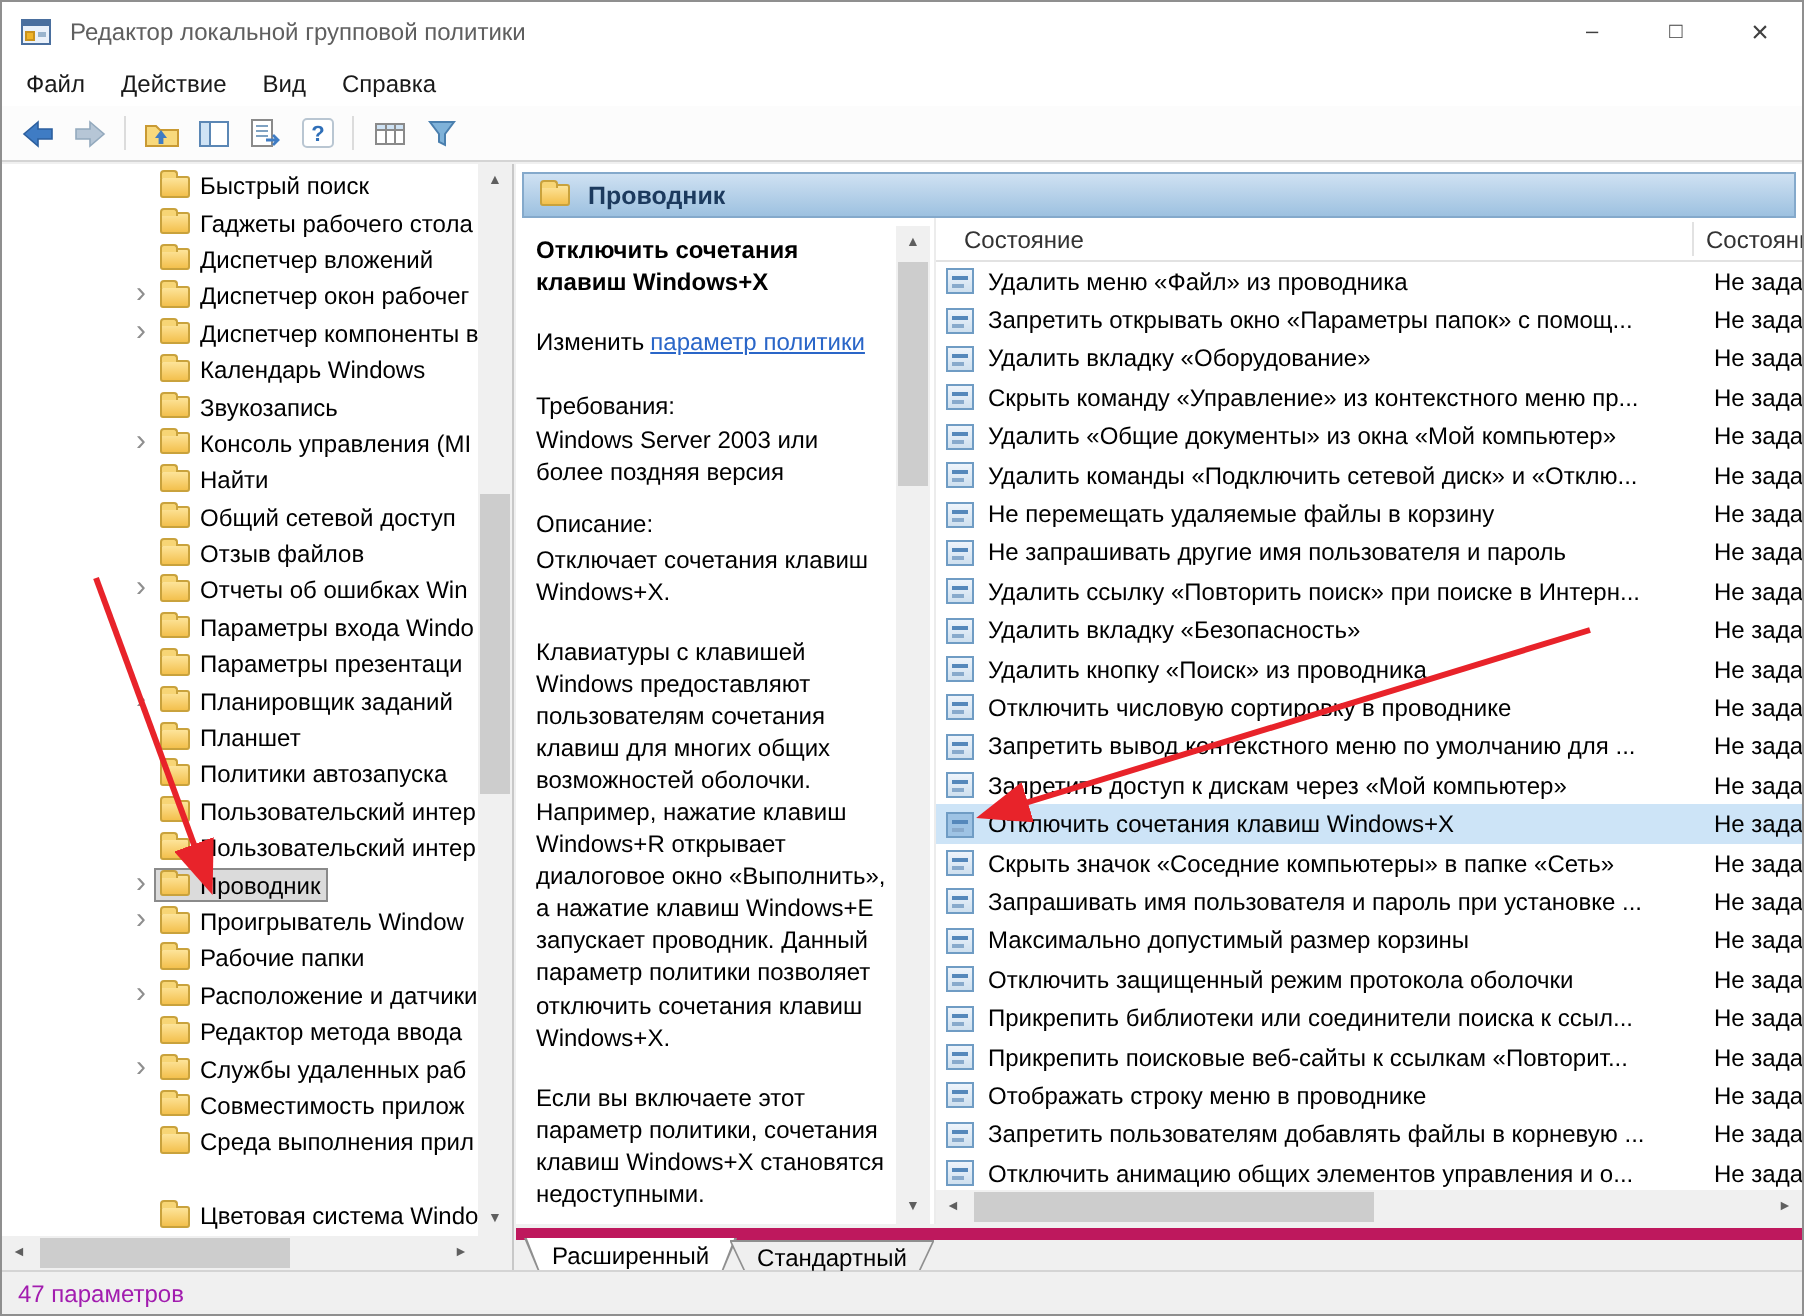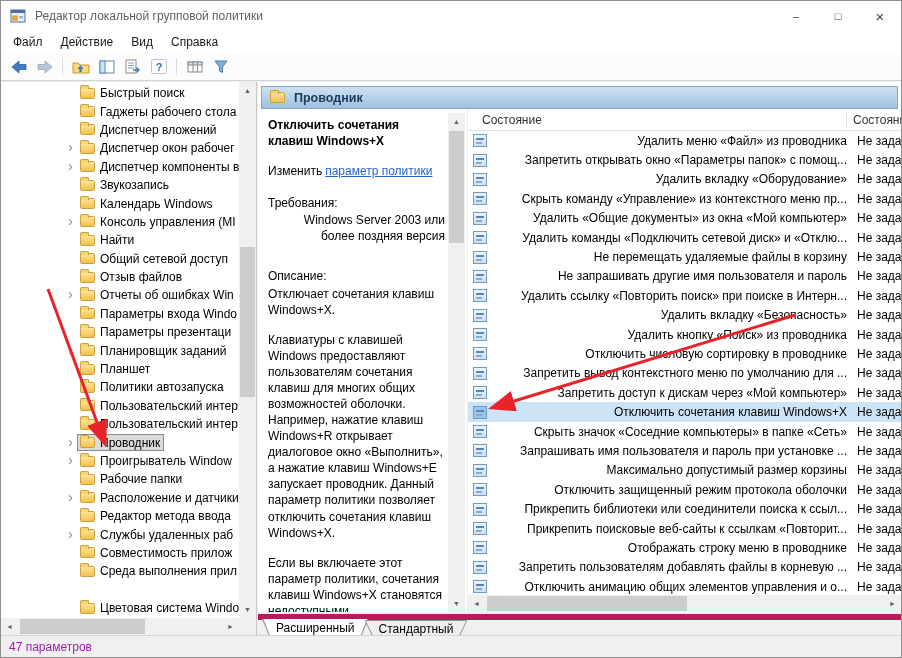"Состояние" .list-pane { text-align: right -> none }
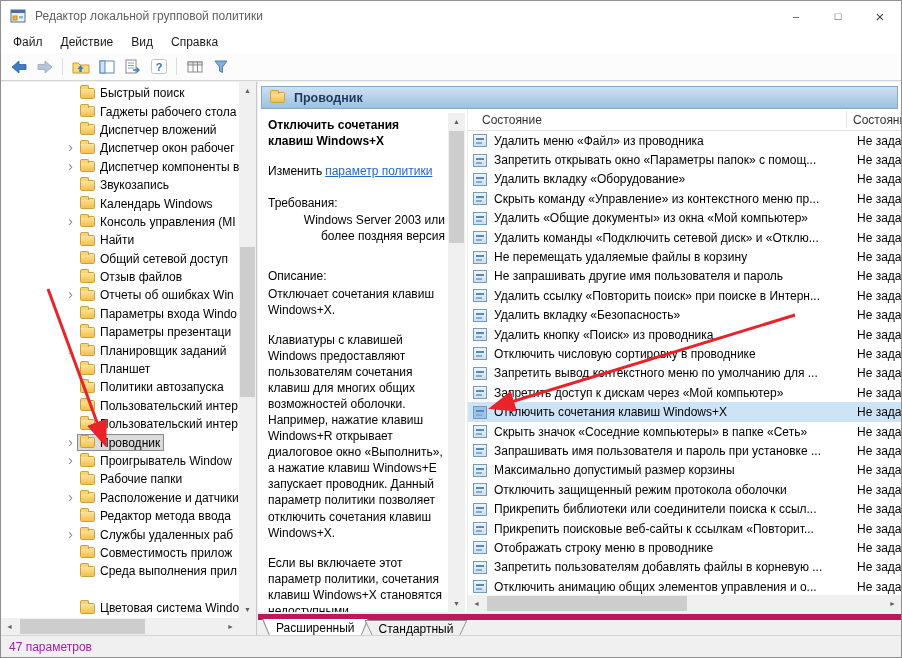"Звукозапись" div.tree-row { order: before "Календарь Windows" -> after "Календарь Windows" }
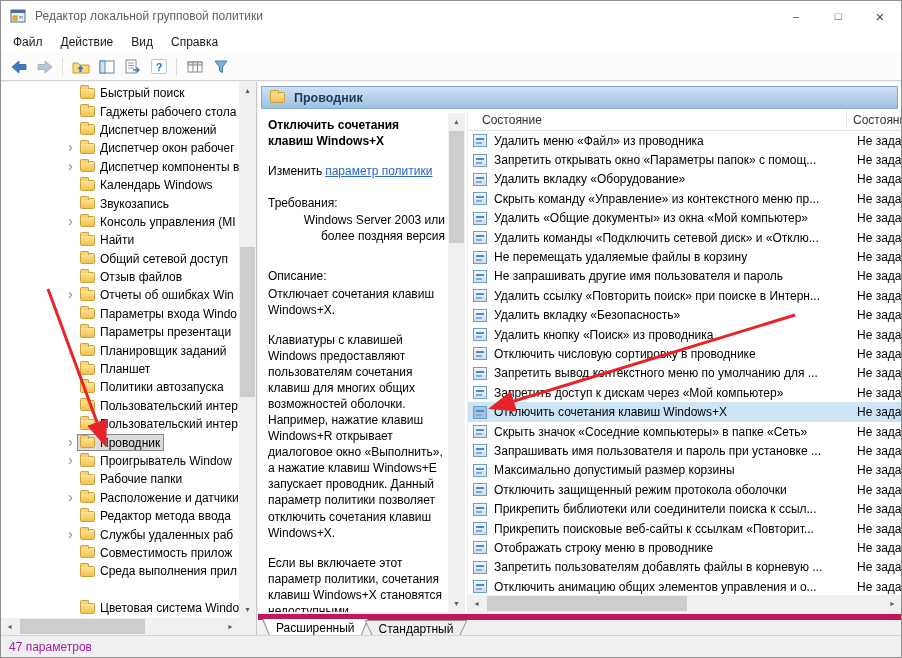"Windows Server 2003 или более" .sec-text { margin-bottom: 24px -> 10px; text-align: right -> none }
